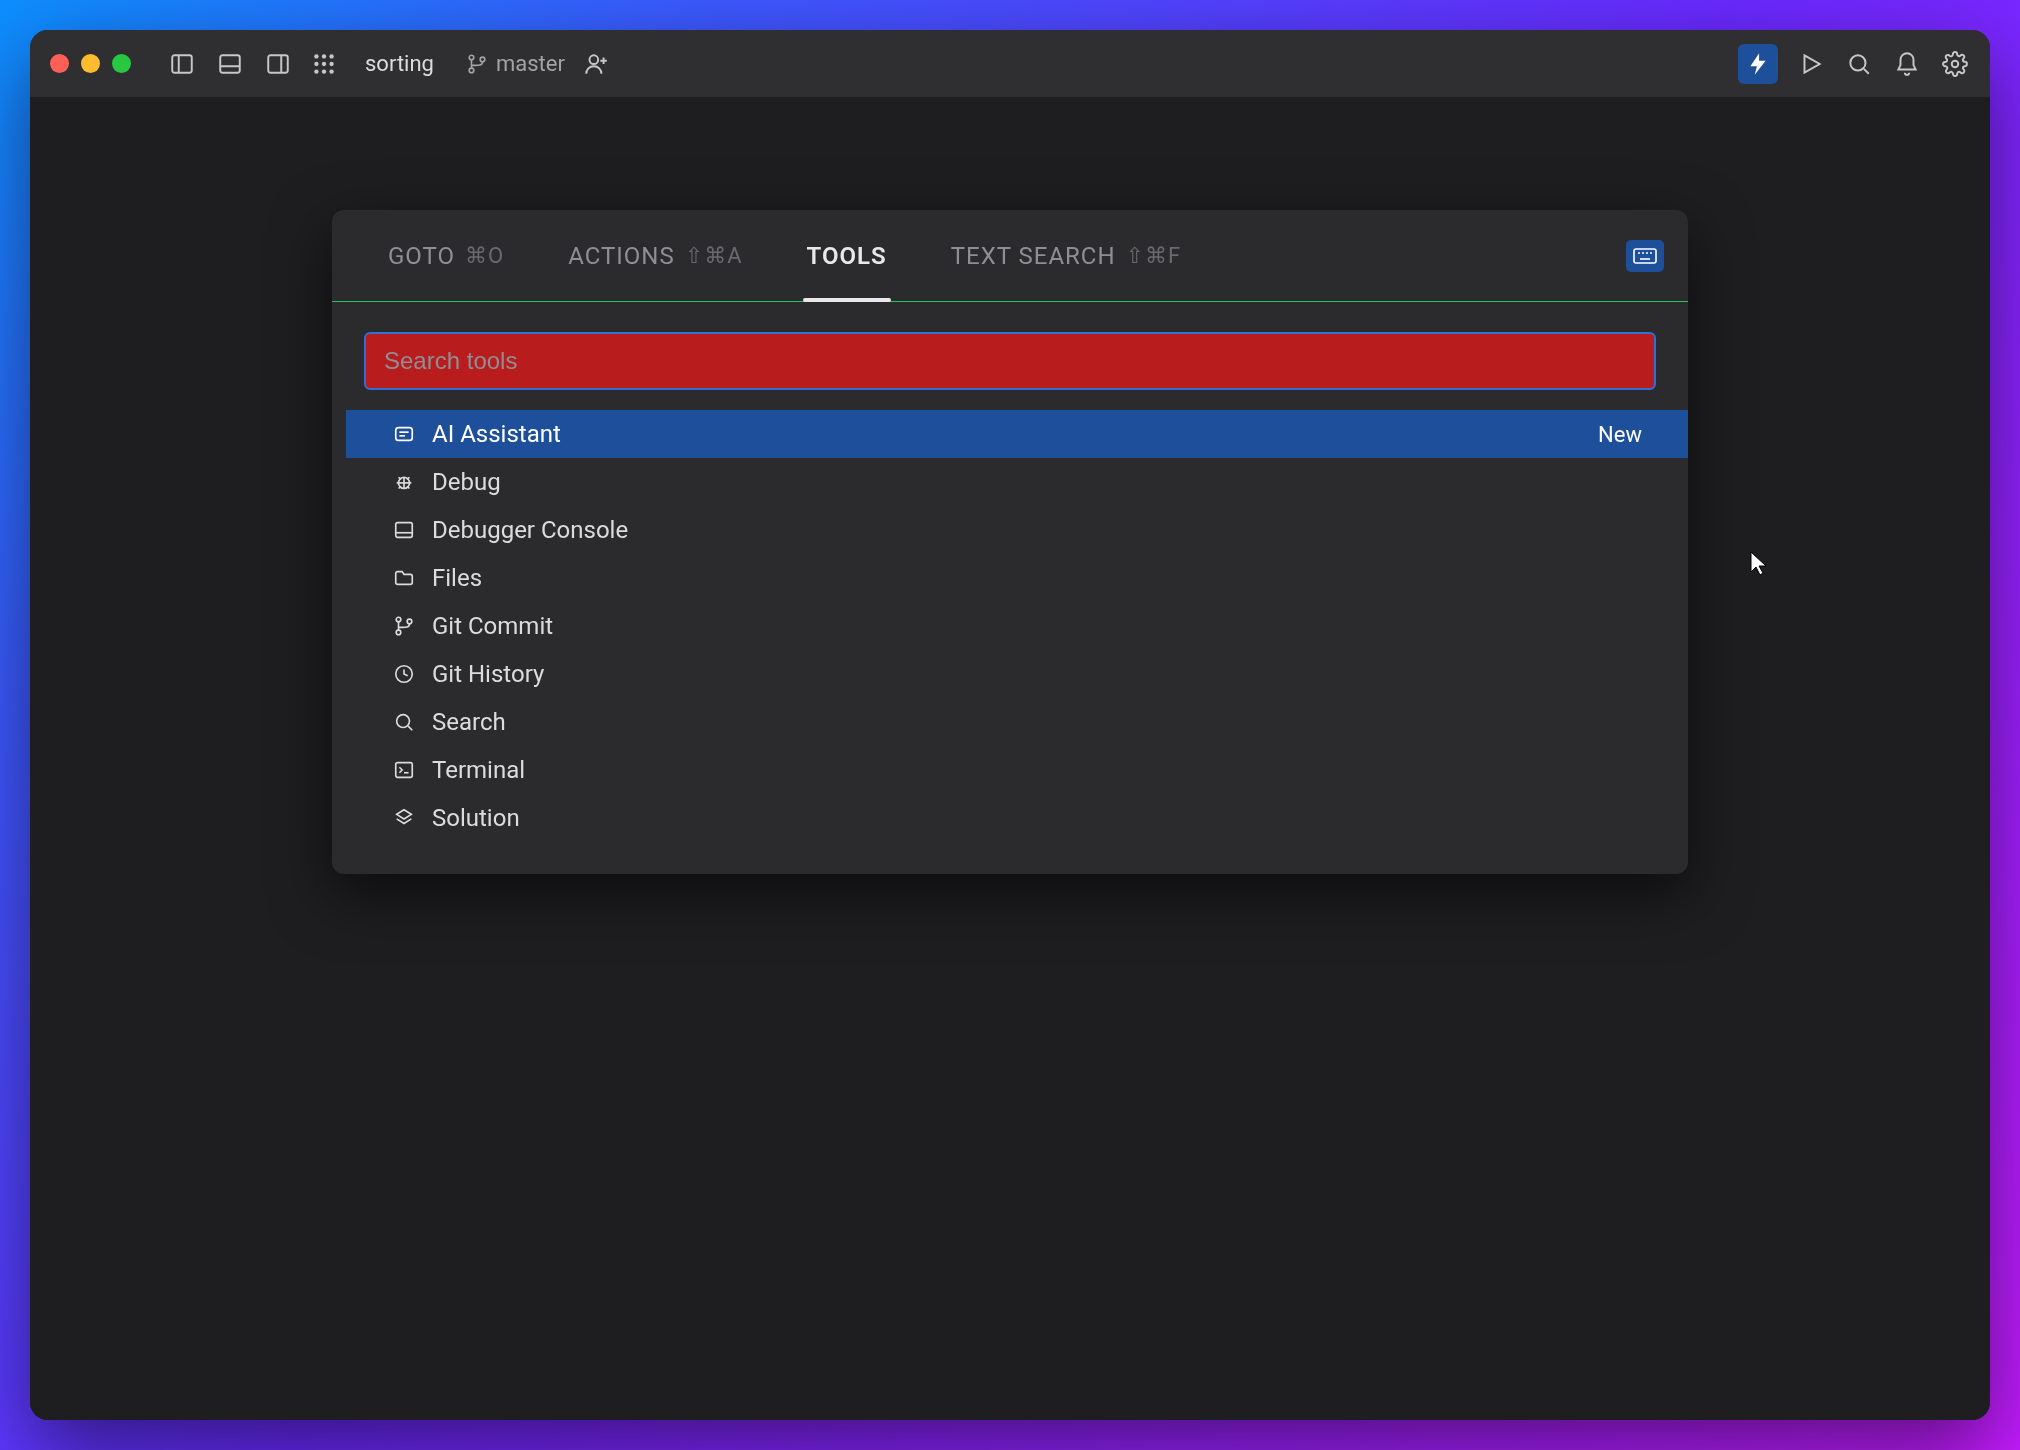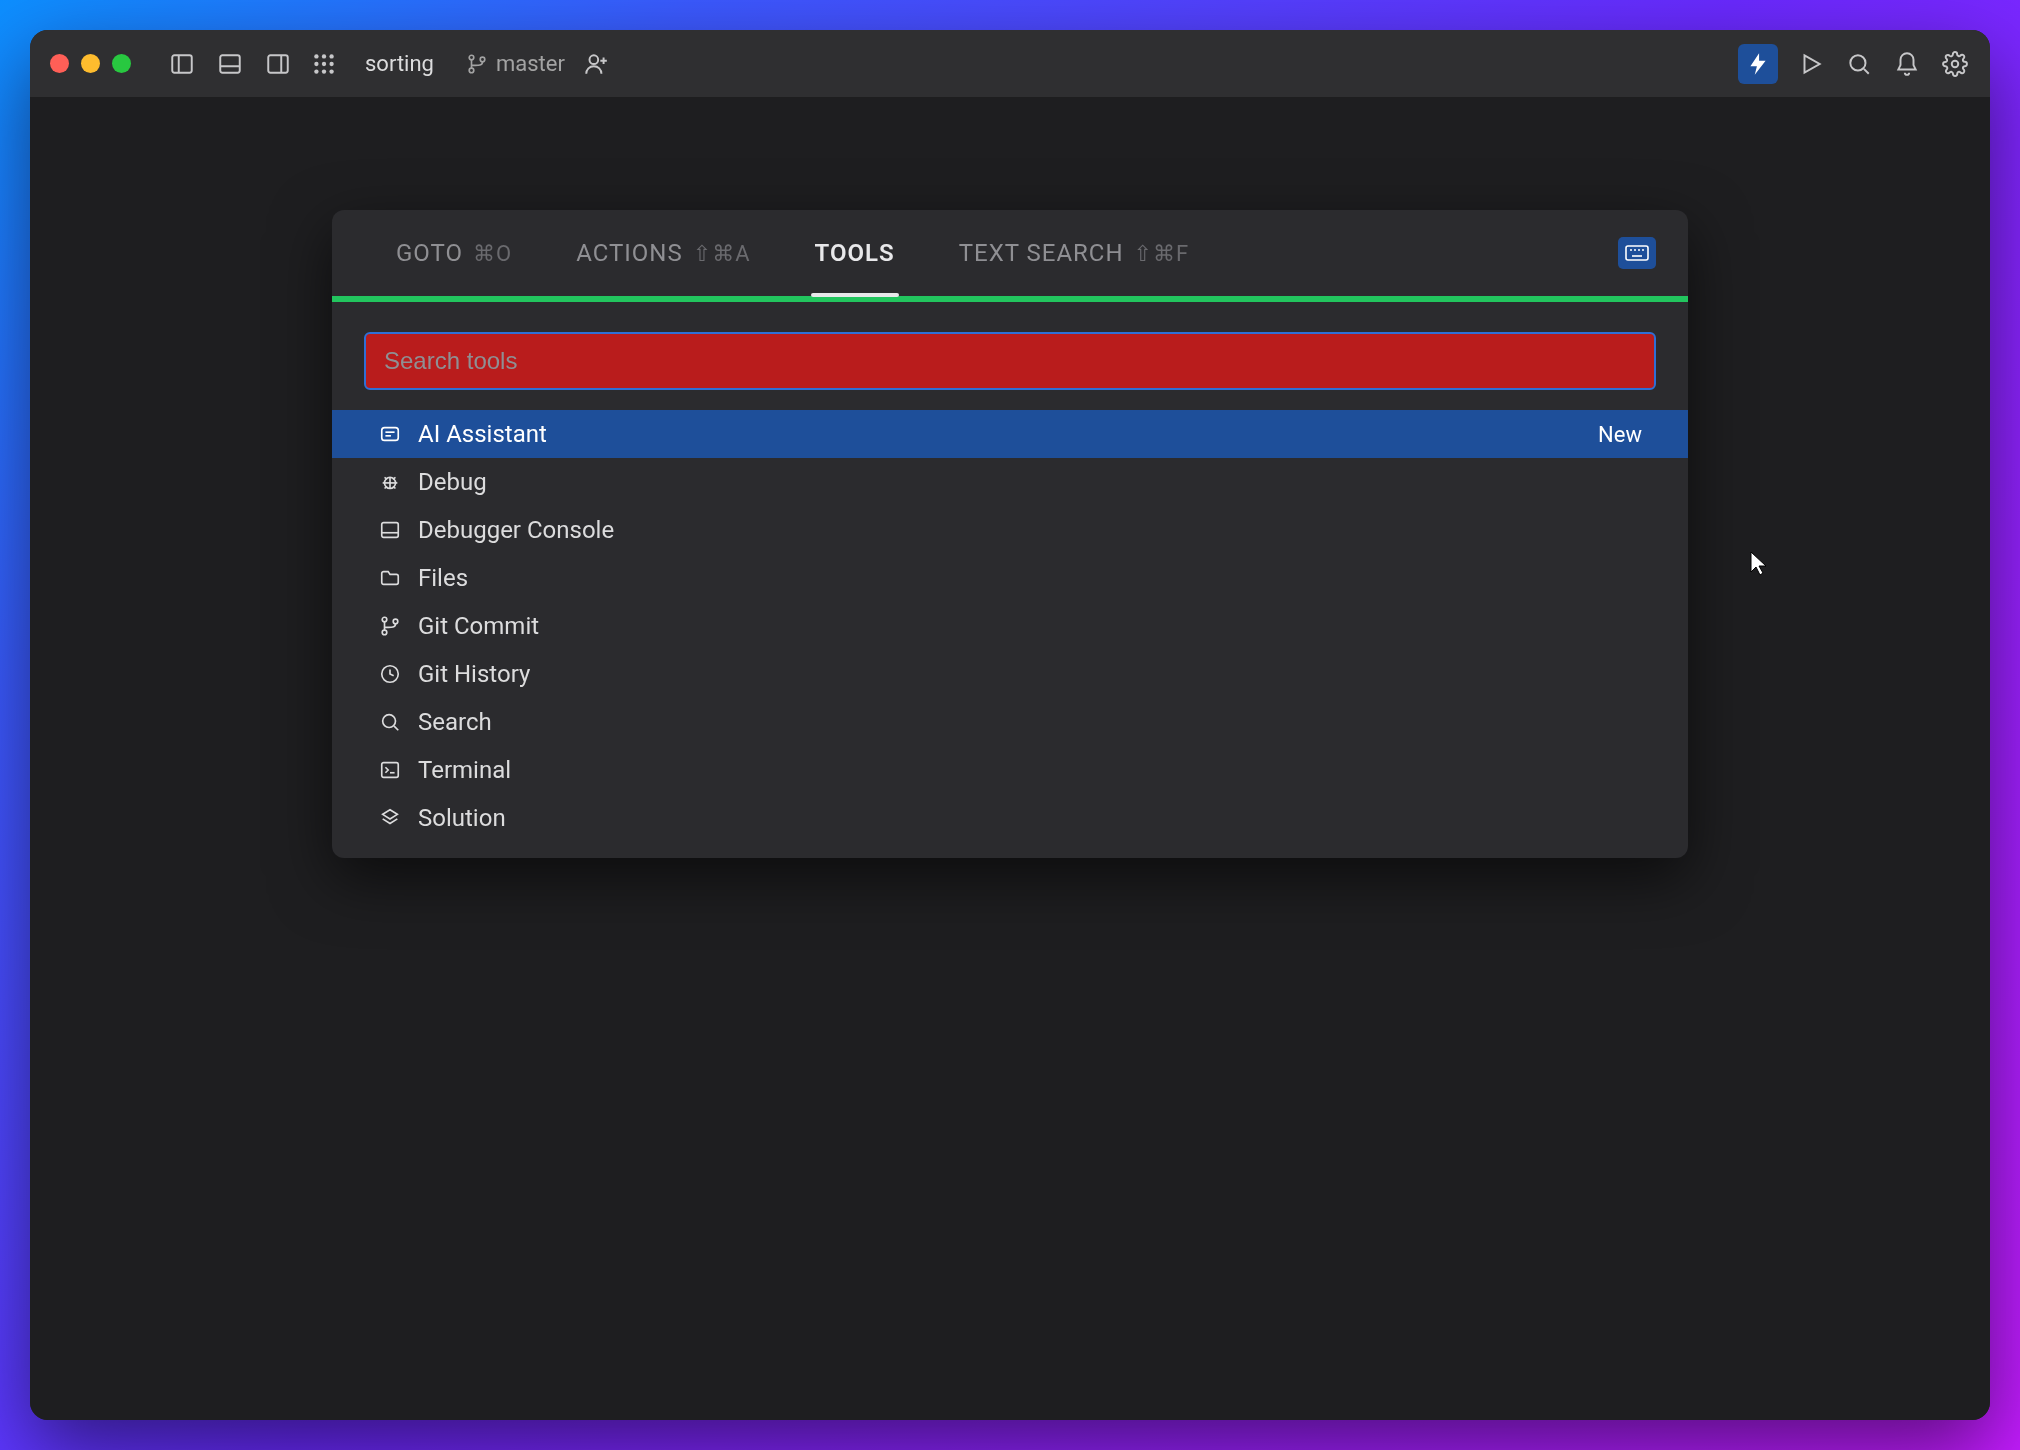"GOTO" .palette-tabs { border-bottom: 6px solid #22c55e -> 1px solid #22c55e; padding: 0 32px -> 0 24px }
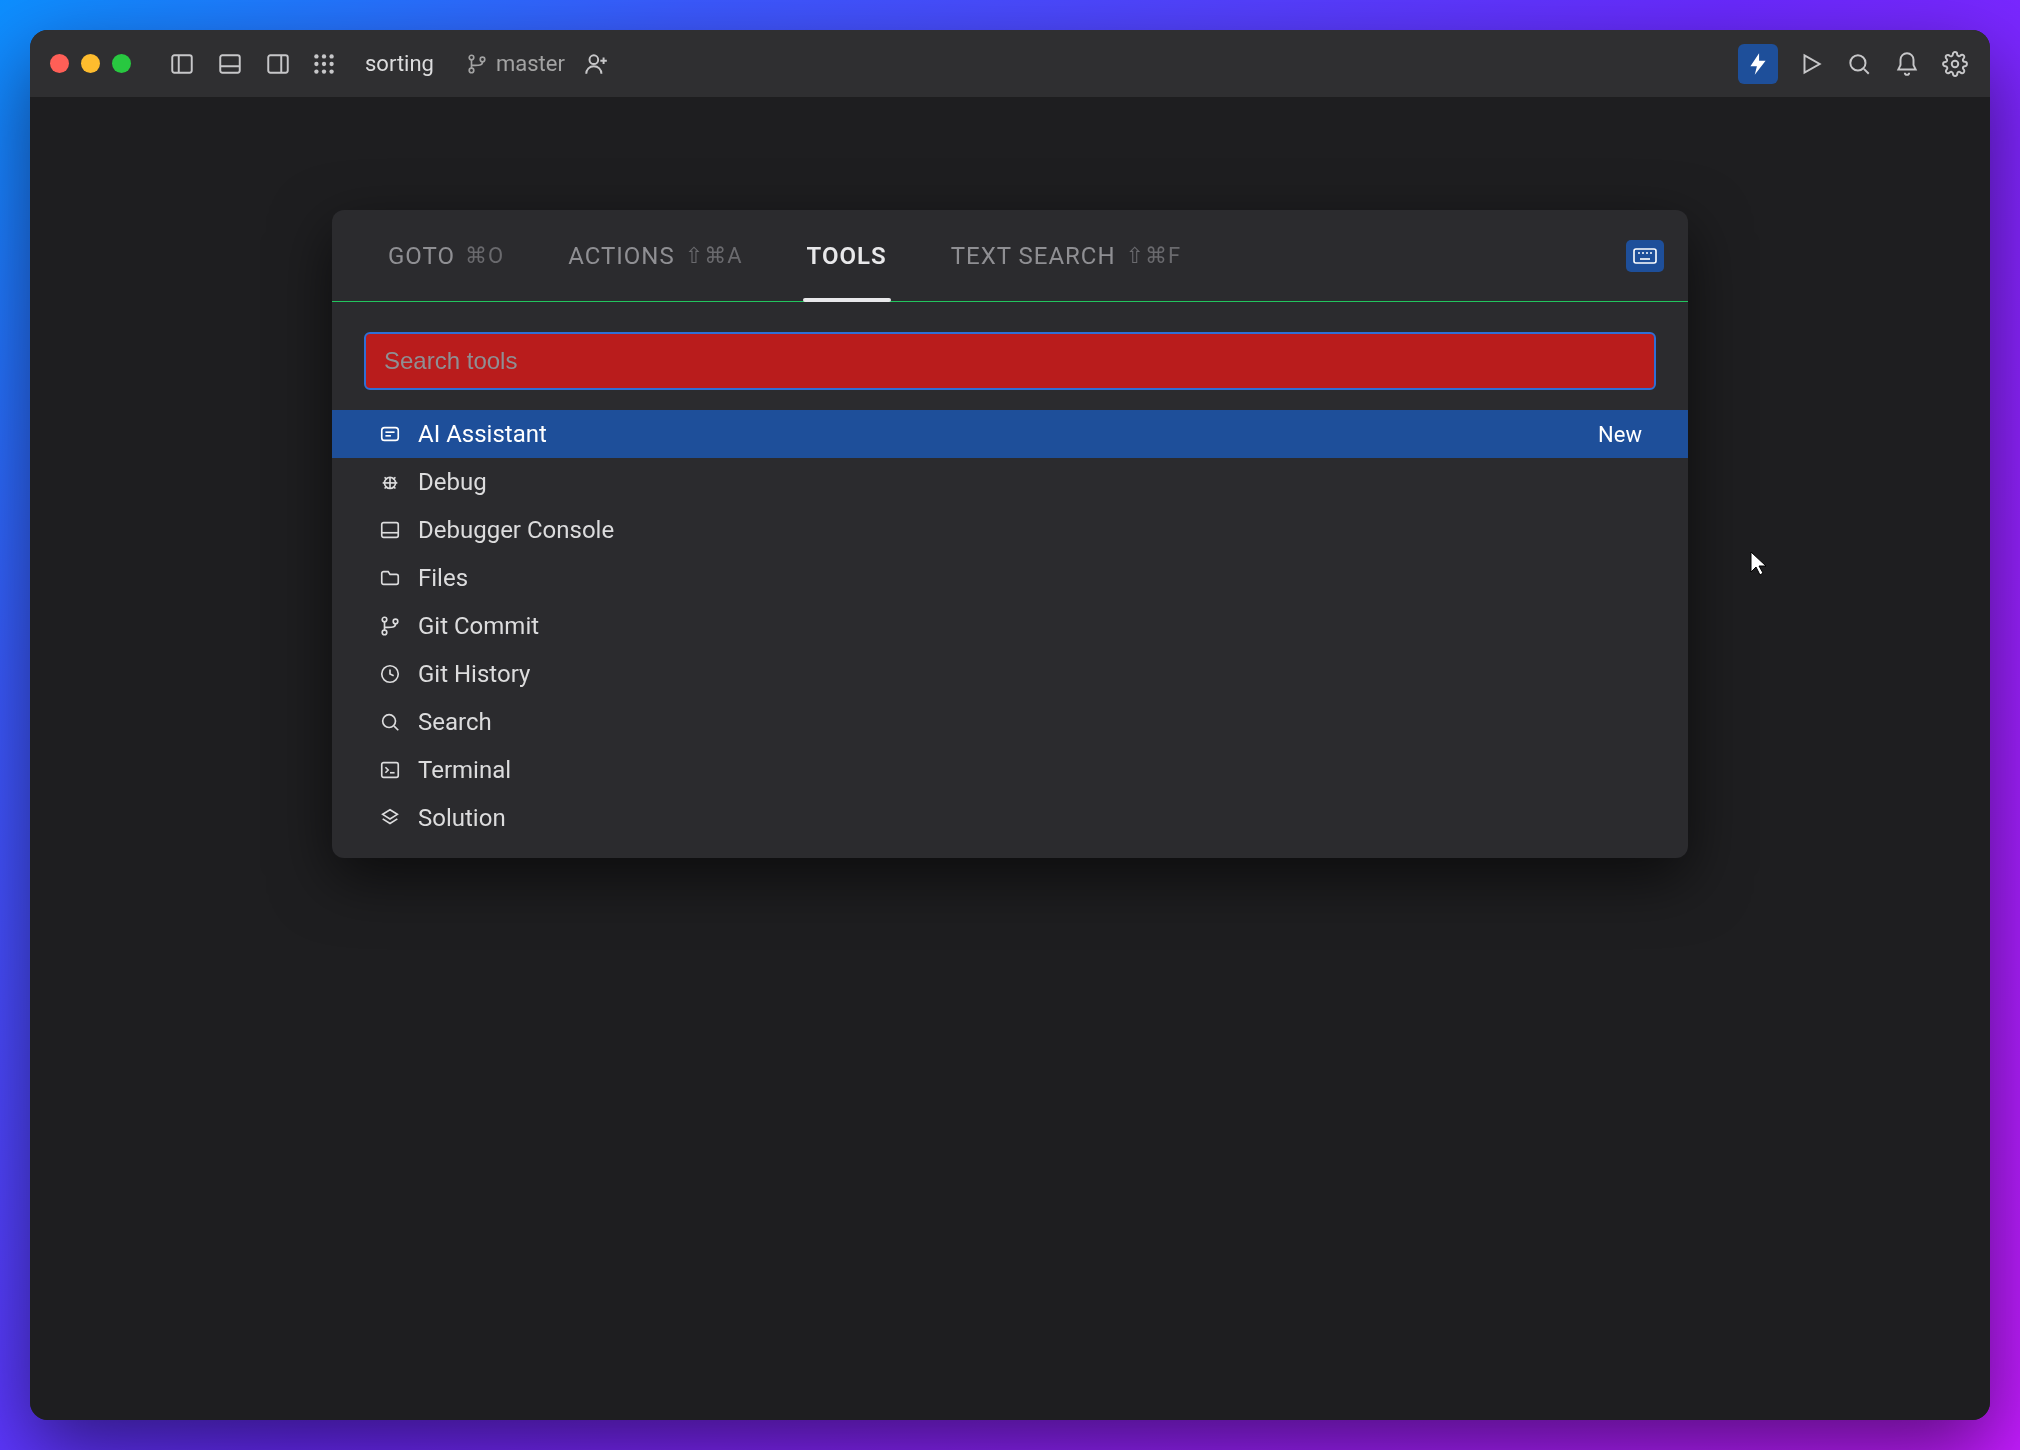"AI Assistant" .palette-list { margin-left: none -> 14px; padding-bottom: 16px -> 32px }
